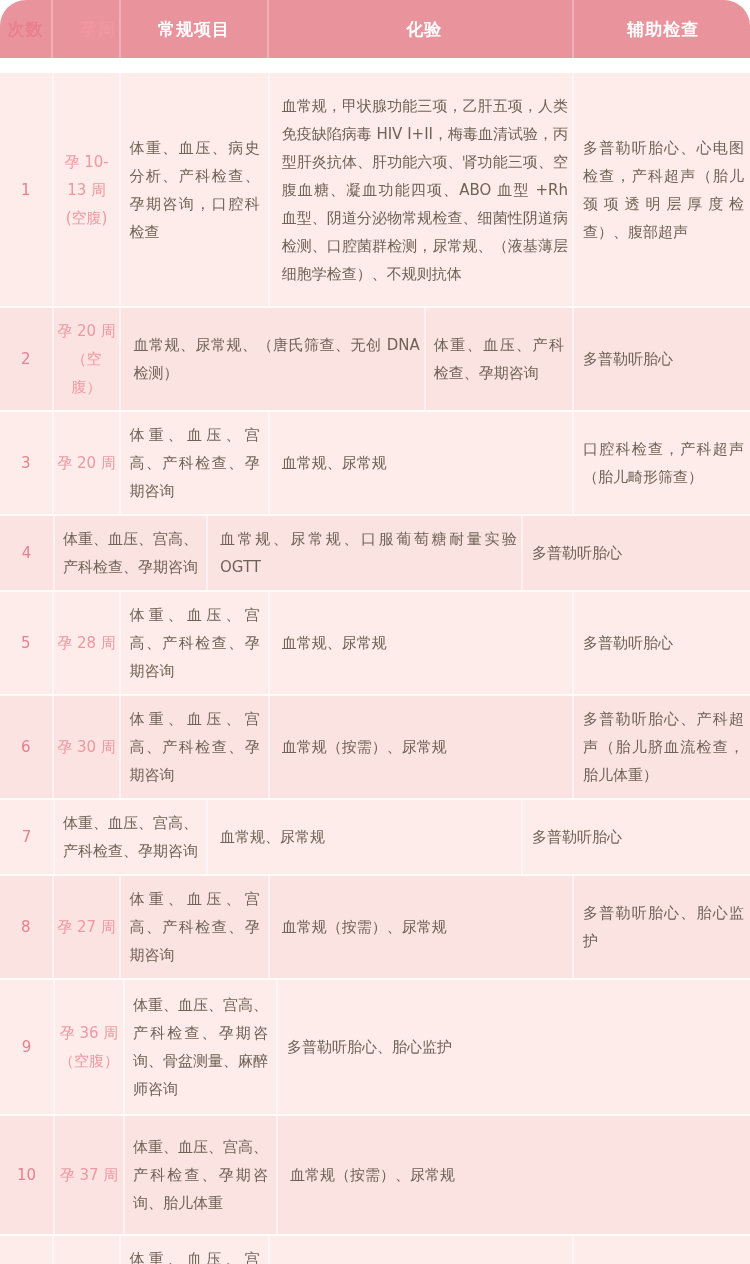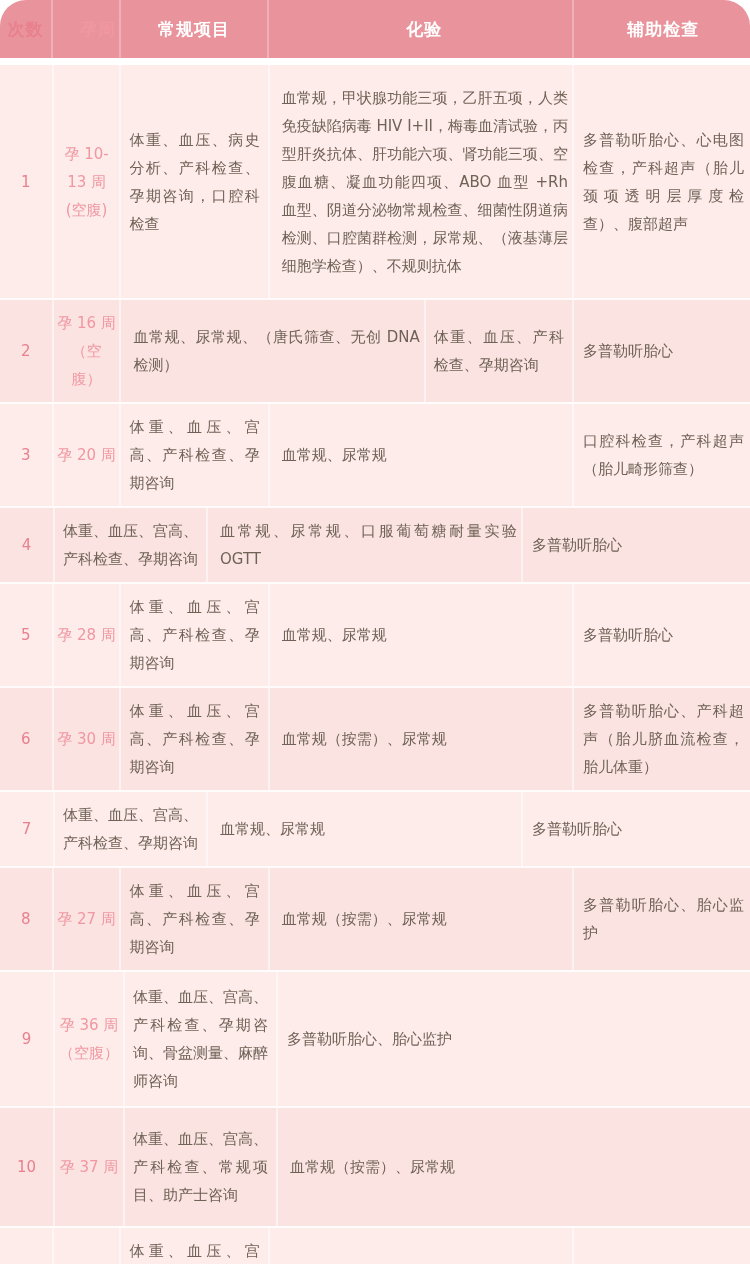"常规项目" .header-row { margin-bottom: 7px -> 15px }
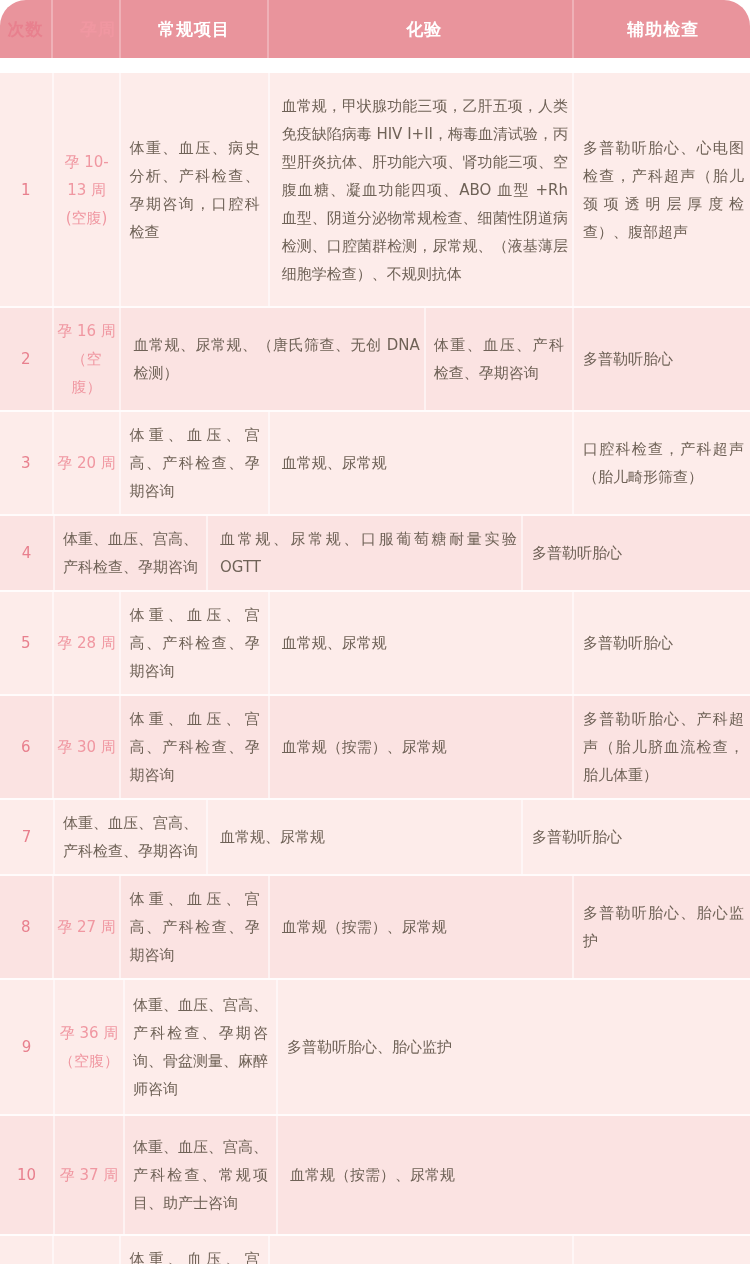"孕 16 周（空腹）" span.cell-text { text: 16 -> 20 }
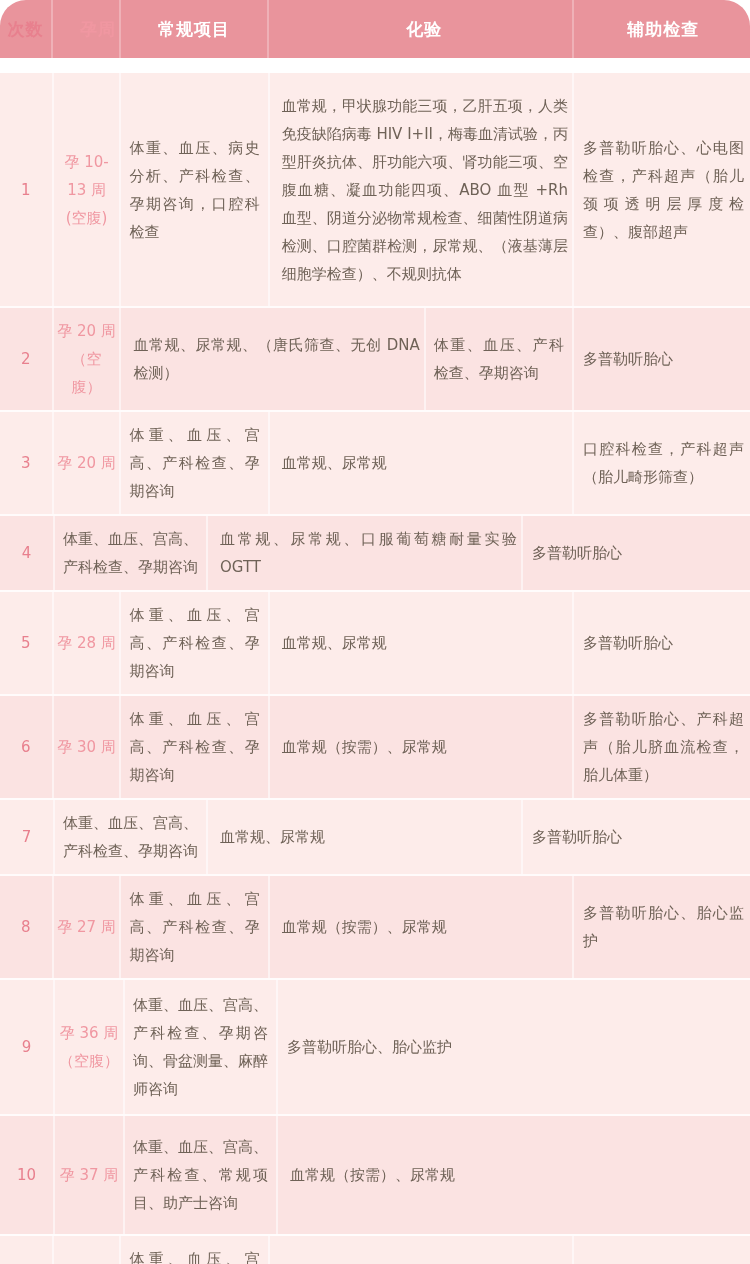"体重、血压、宫高、产科检查、常规项目、助产士咨询" span.cell-text { text: 常规项目、助产士咨询 -> 孕期咨询、胎儿体重 }
